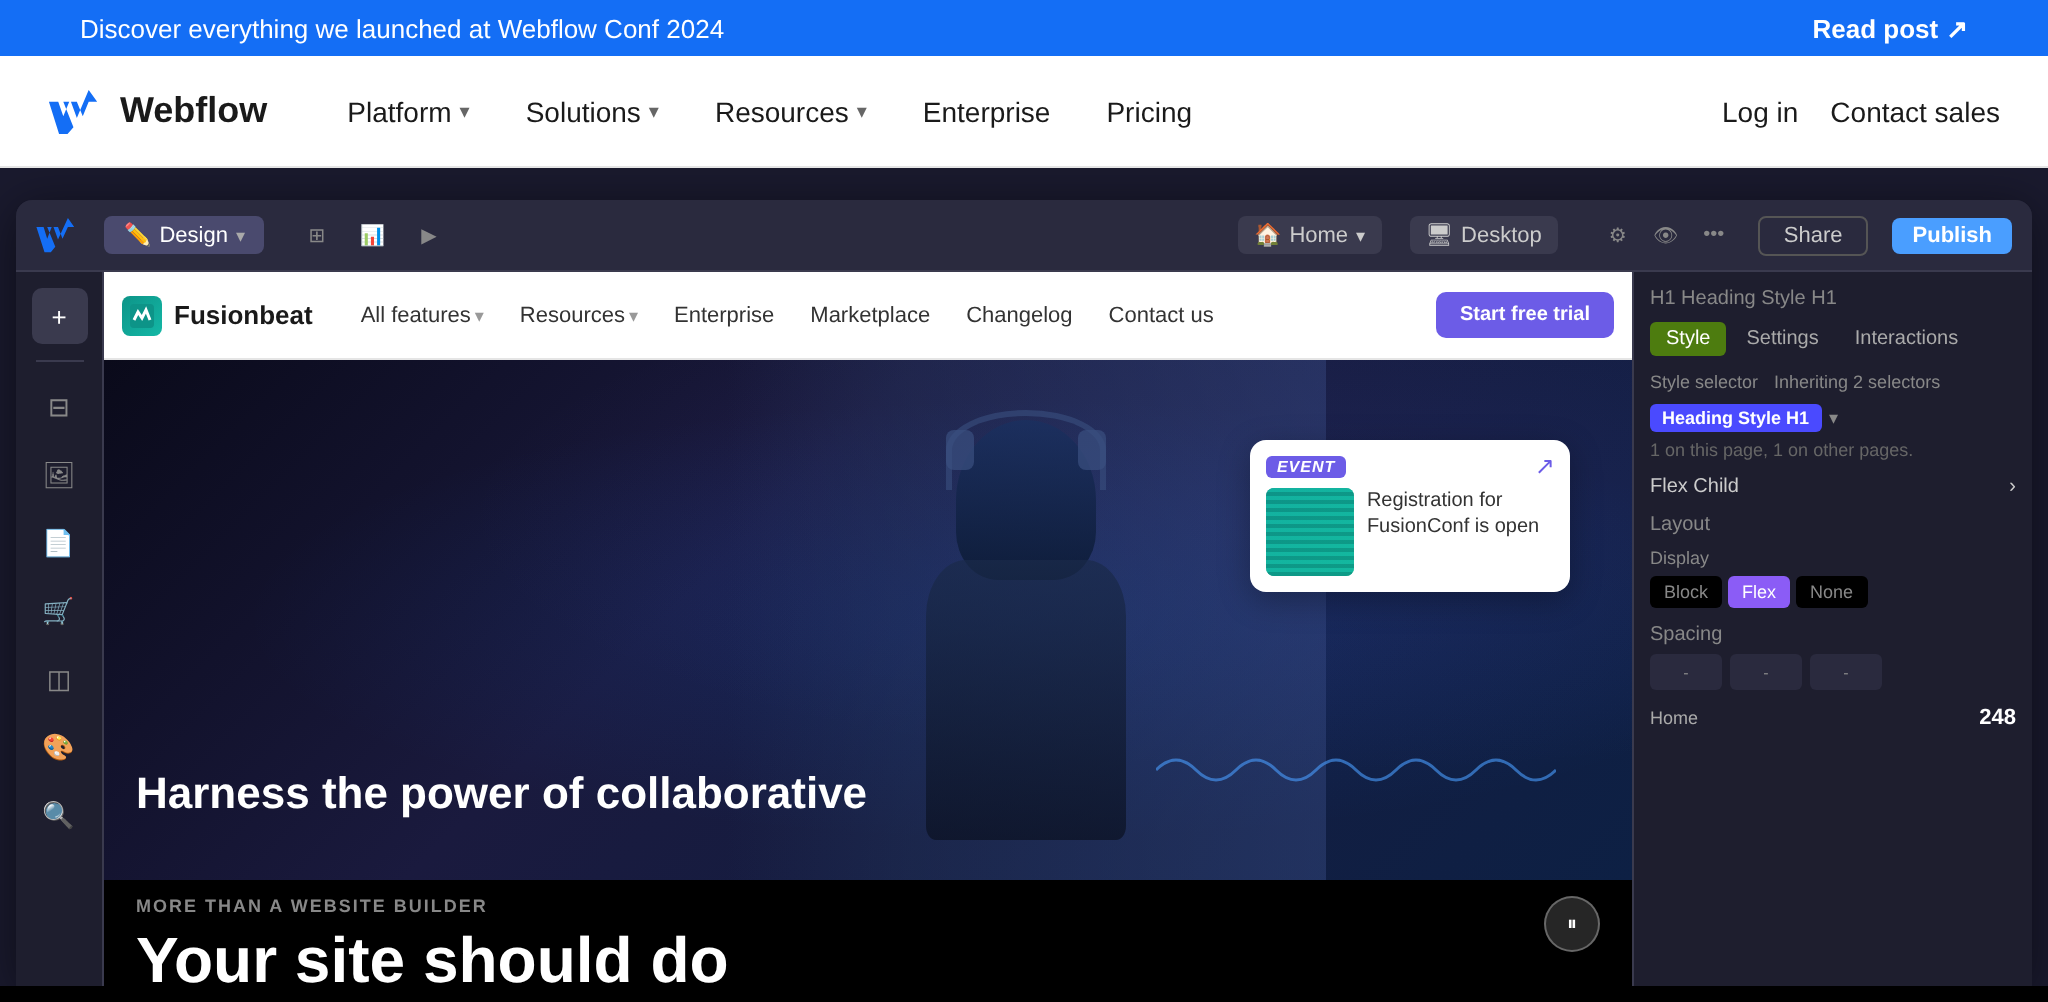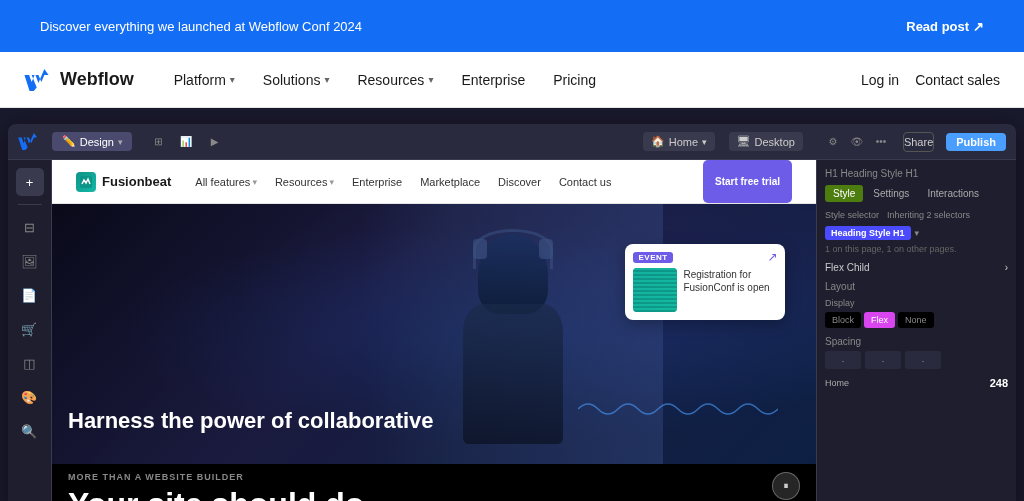"Discover everything we launched at" .announcement-bar { height: 52px -> 28px }
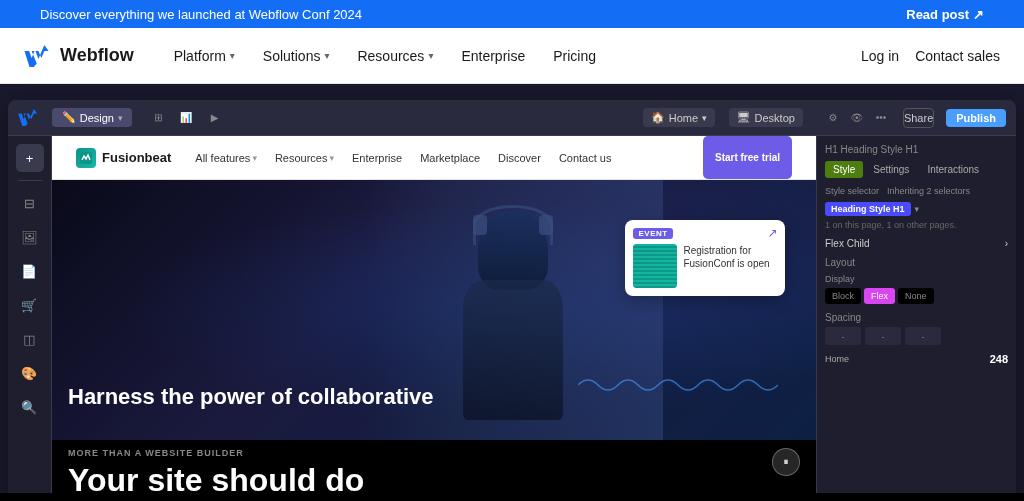"Share" button { padding: 3px 0 -> 3px 12px }
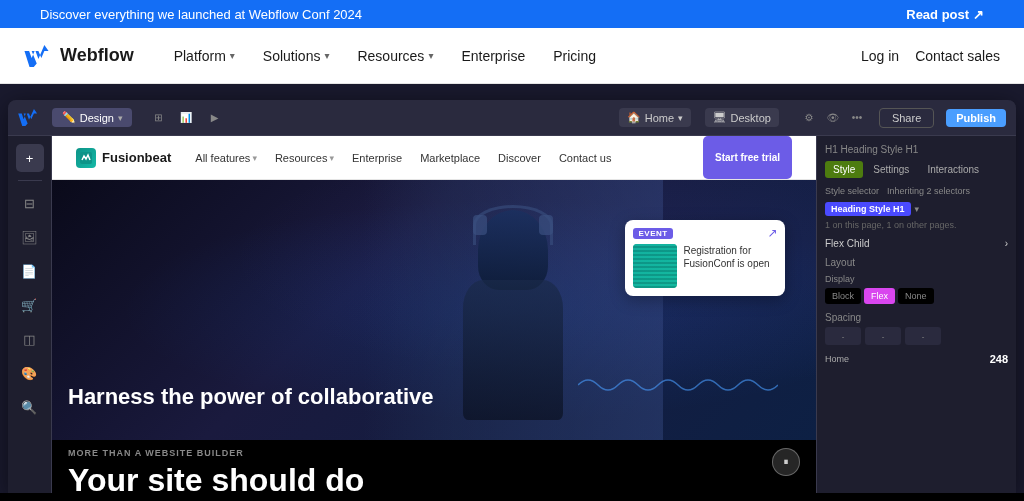"Fusionbeat" .preview-nav { align-items: none -> center; padding: 0 24px -> 0 9px }
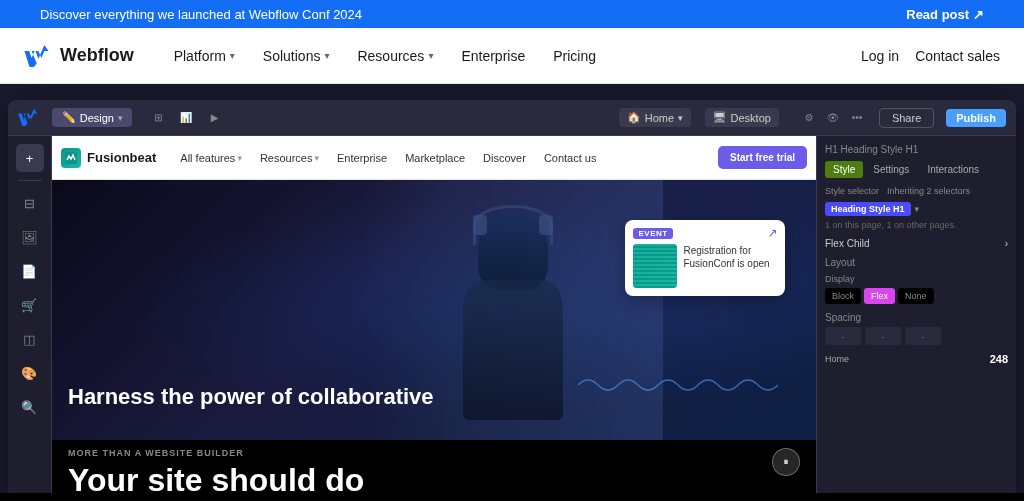"Discover" div.preview-nav-link { text: Discover -> Changelog }
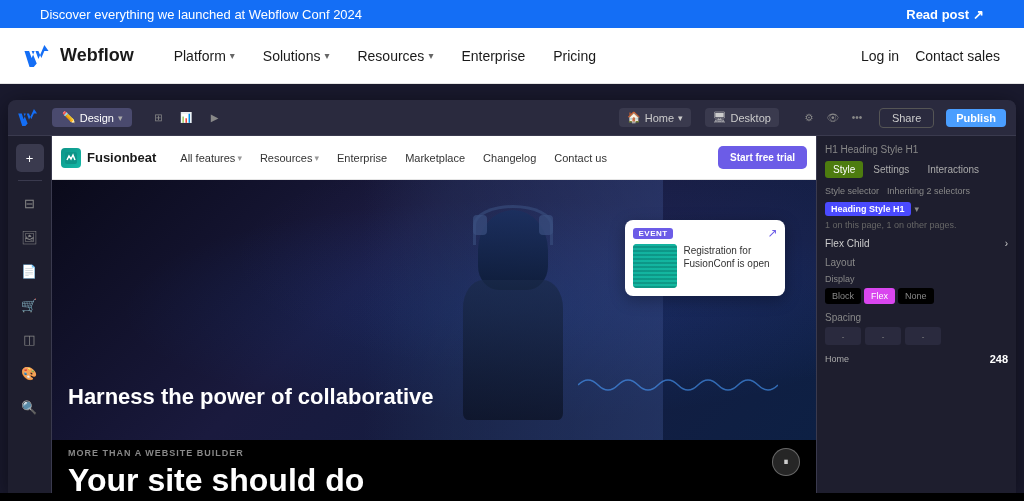"EVENT" .event-badge { font-style: none -> italic }
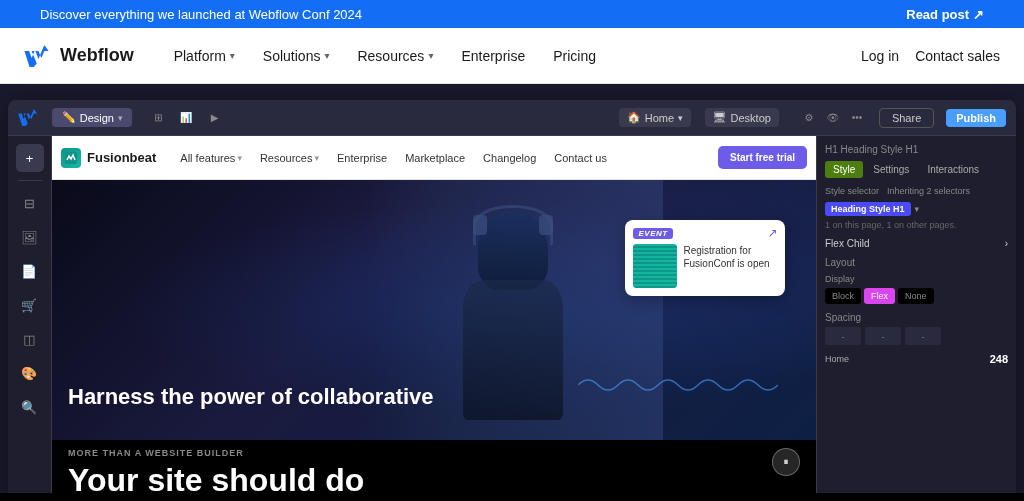"Flex" .rp-display-btn.active { background: #d946ef -> #8b5cf6 }
